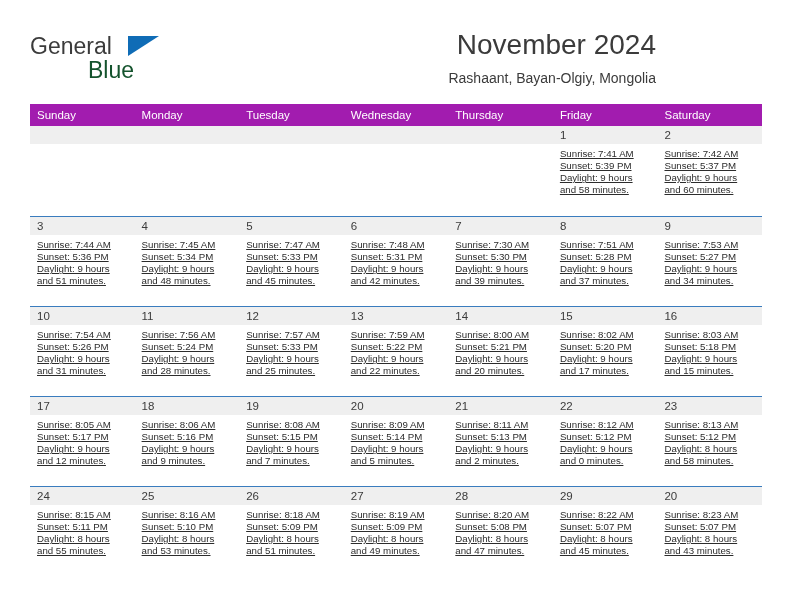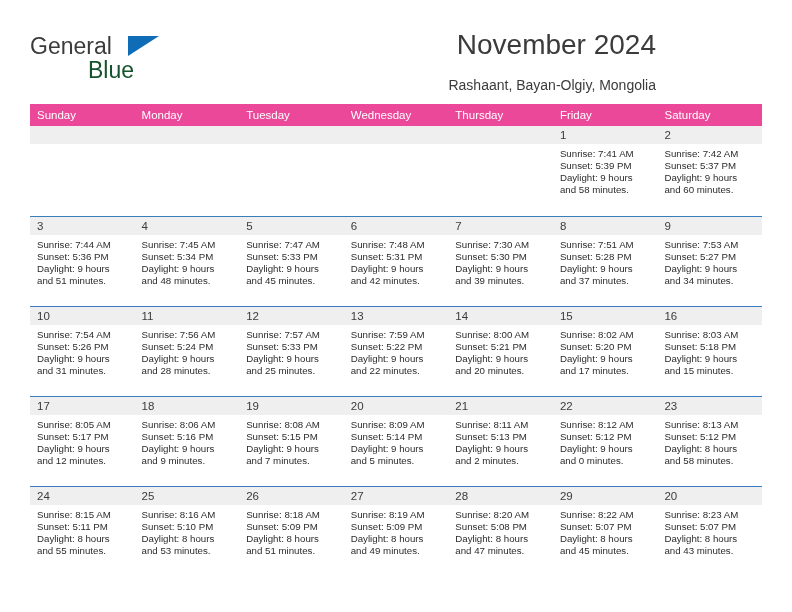"Rashaant, Bayan-Olgiy, Mongolia" .cal-subtitle { margin-top: 14px -> 7px }
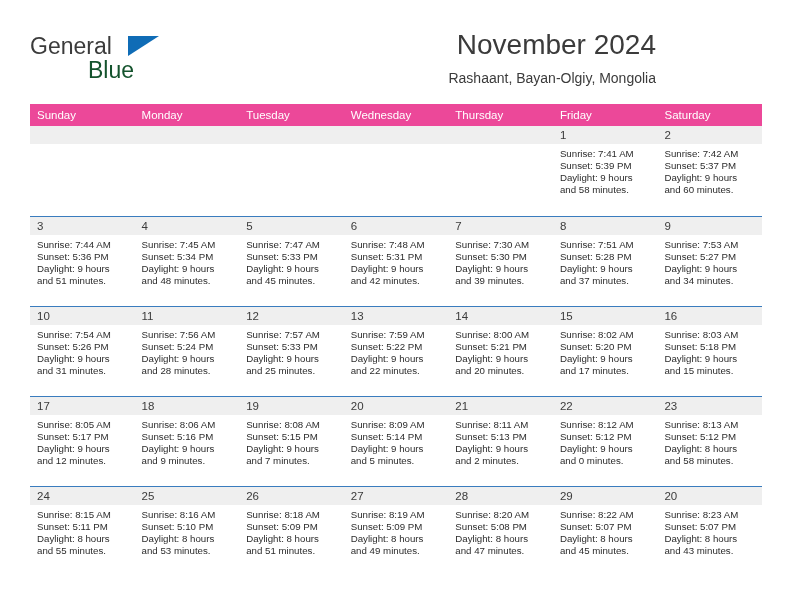"Sunday" .weekday-row { background: #ec4899 -> #a21caf }
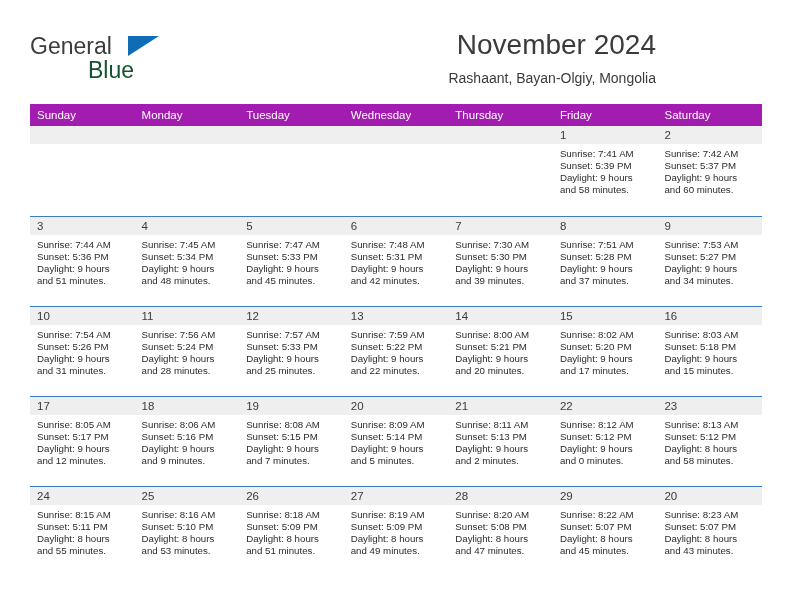"Sunrise: 7:41 AM" .day-info { text-decoration: none -> underline }
